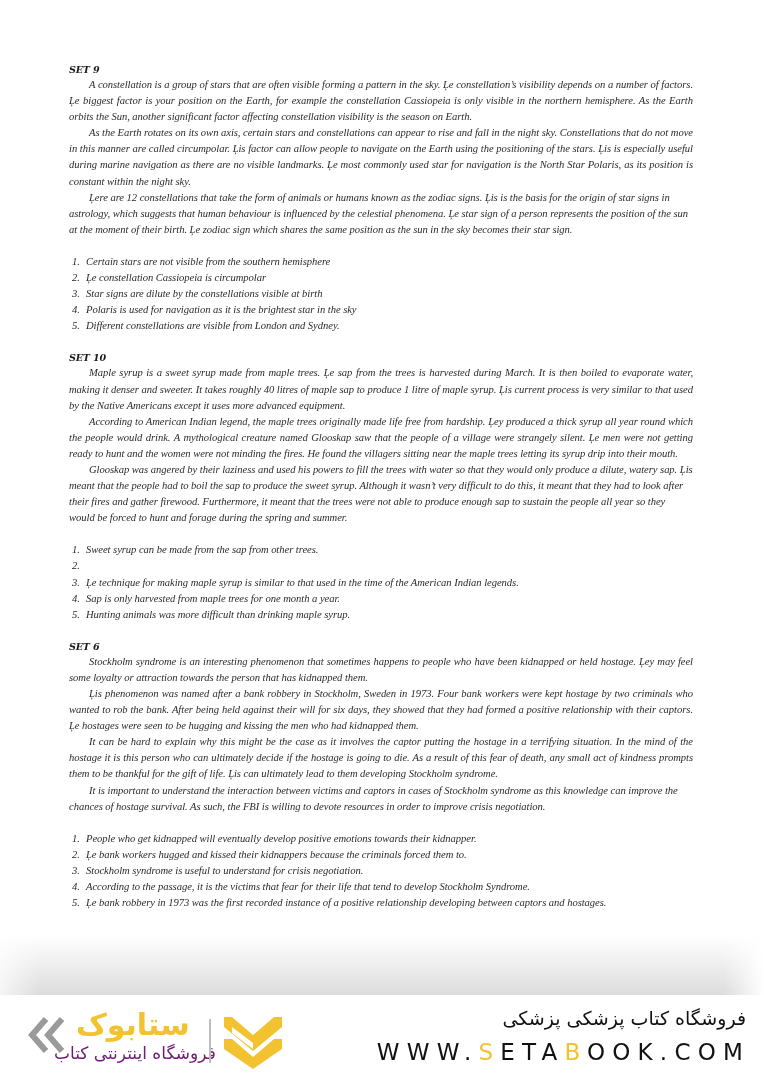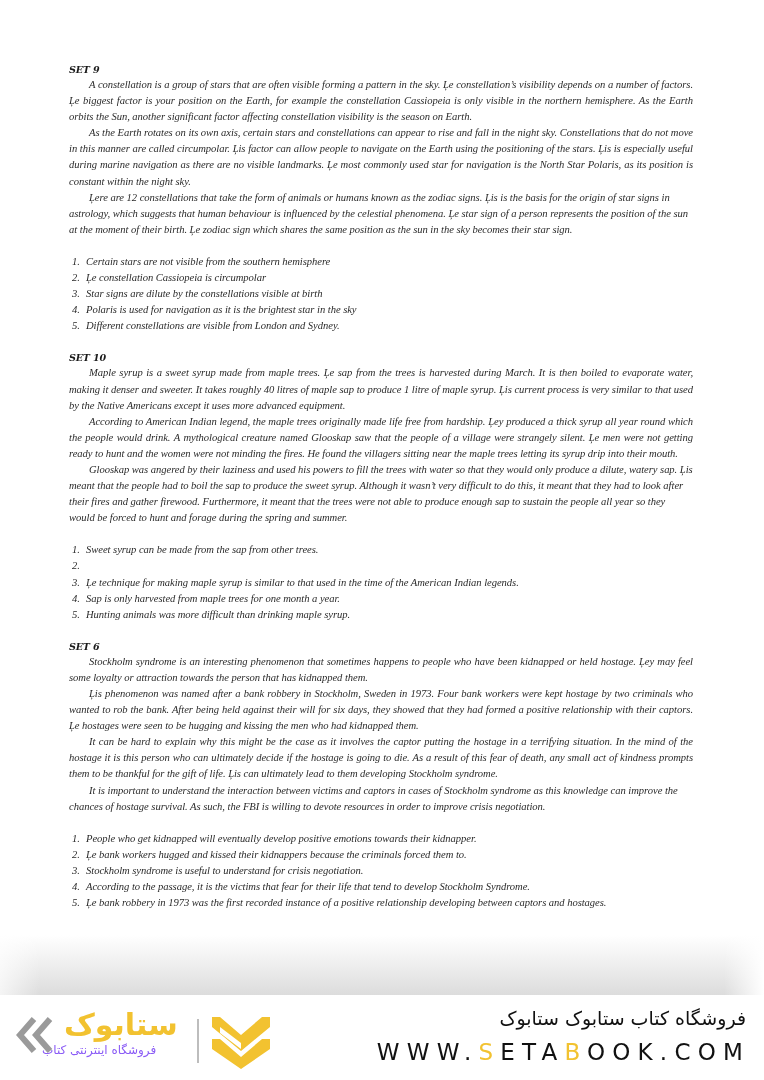"ستابوک" .logo { left: 12px -> 24px }
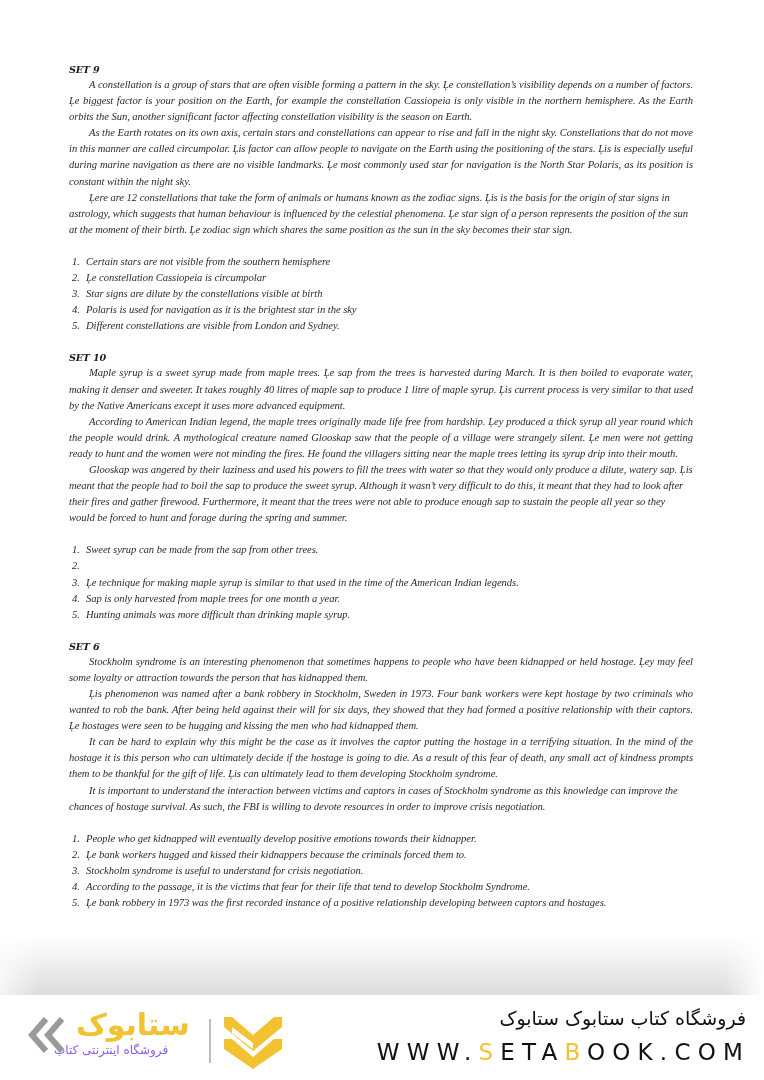"فروشگاه کتاب ستابوک ستابوک" div.store-name { text: ستابوک ستابوک -> پزشکی پزشکی }
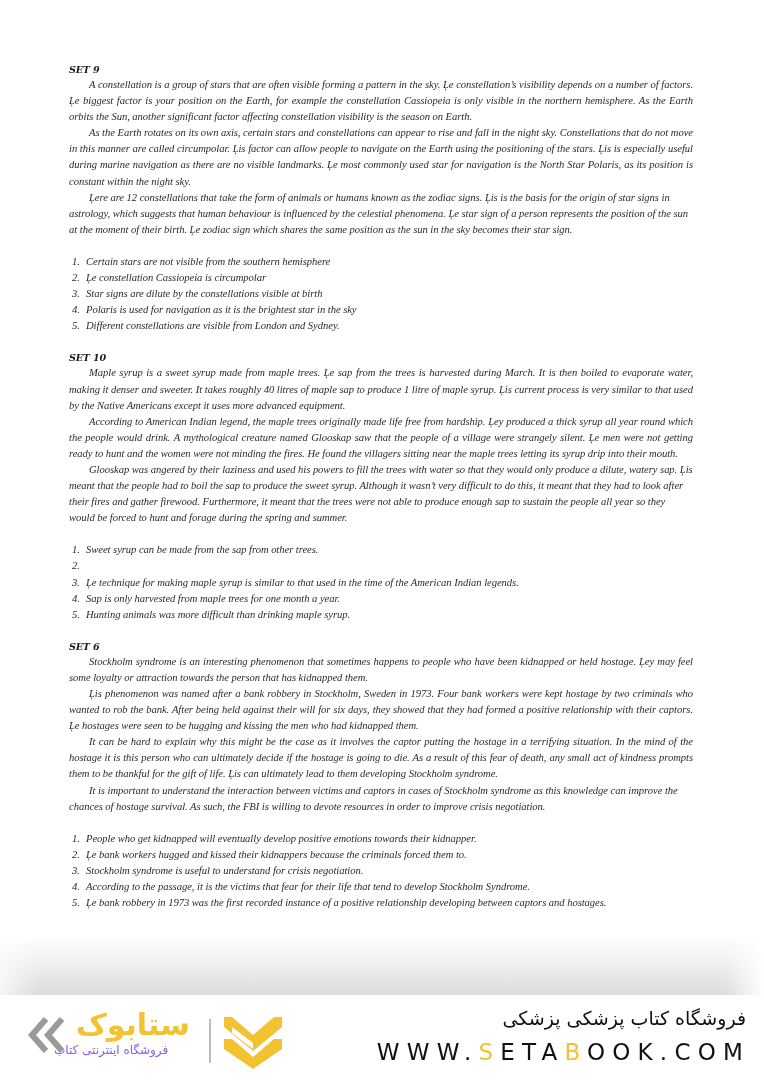"فروشگاه اینترنتی کتاب" .logo-tagline { color: #8b5cf6 -> #701a75; font-size: 12px -> 17px }
